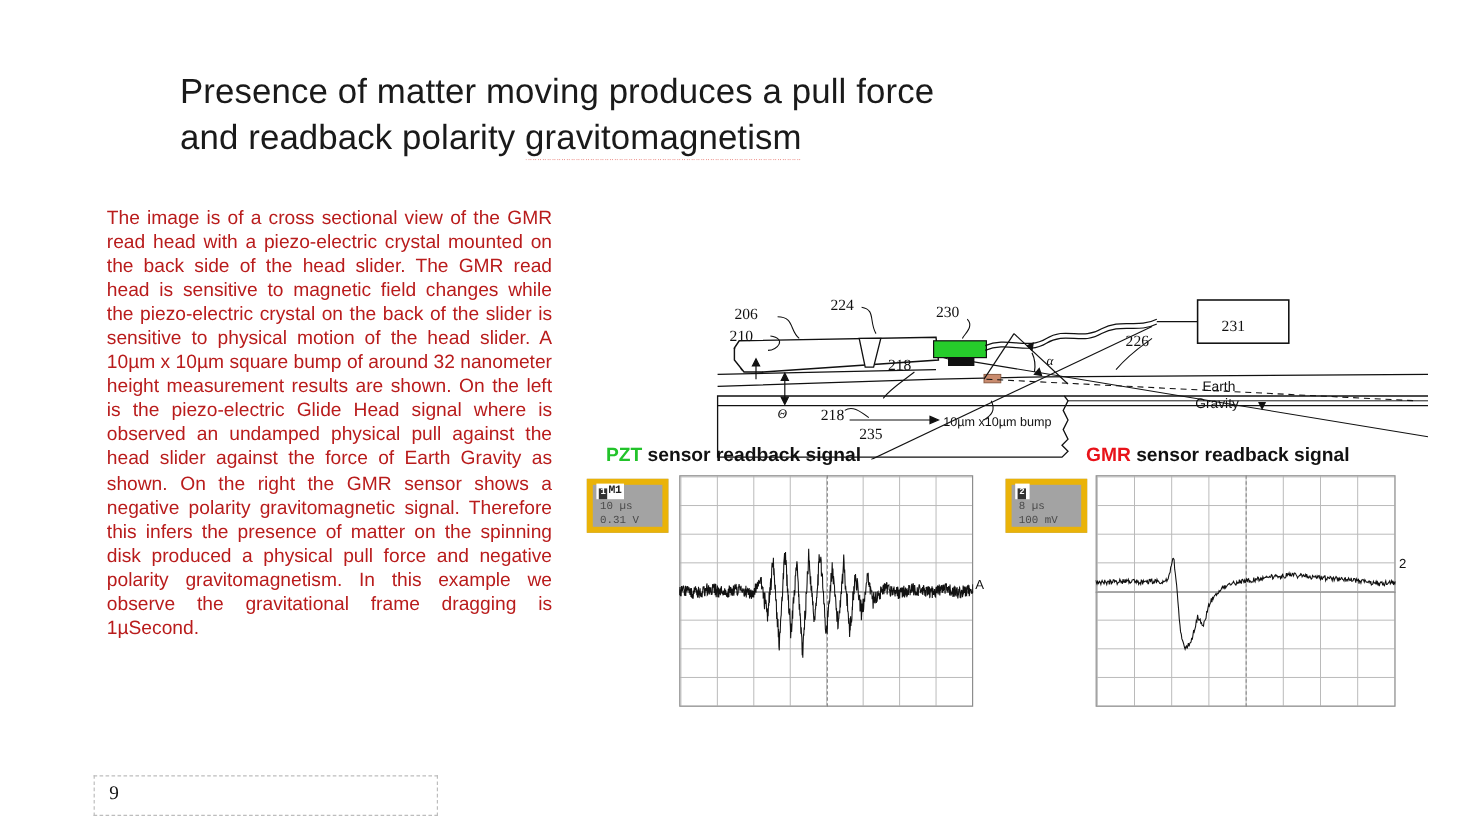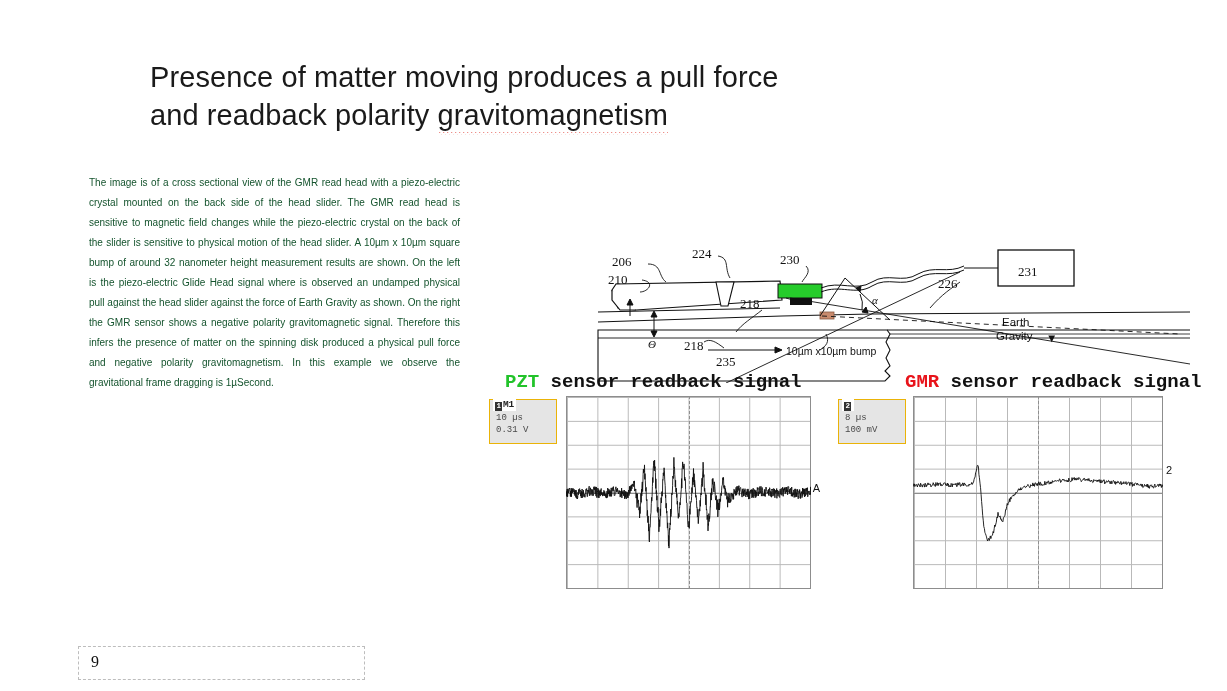"The image is of a" #body-text { color: #14532d -> #b91c1c; font-size: 10px -> 16px }
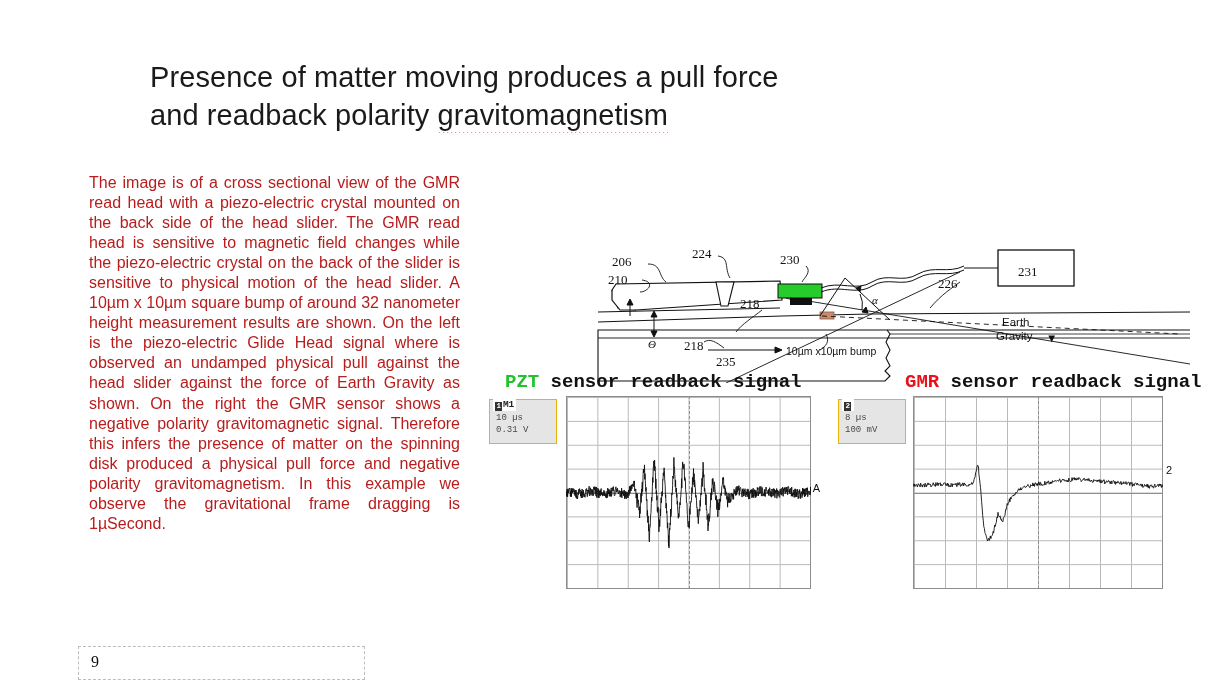"PZT sensor readback signal" .scope-caption { font-family: Liberation Mono, monospace -> Liberation Sans, sans-serif; font-size: 19px -> 16px }
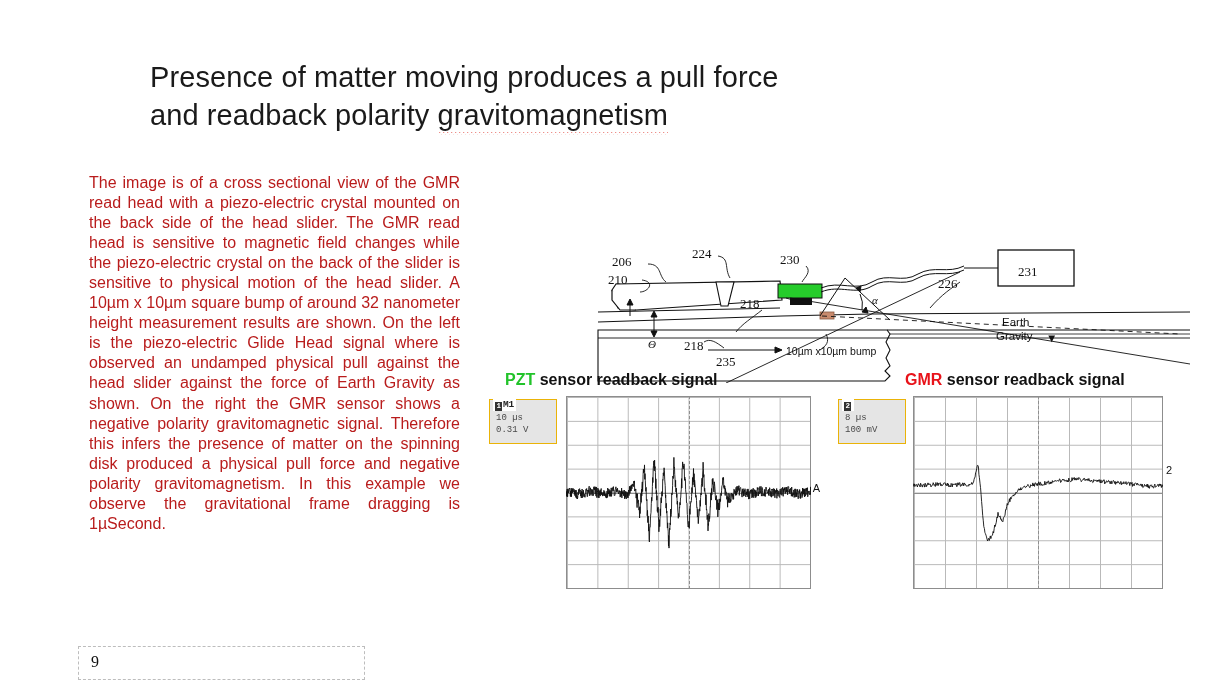"1 M1" .scope-readout { background: #e5e5e5 -> #a3a3a3; border: 1px solid #eab308 -> 5px solid #eab308 }
